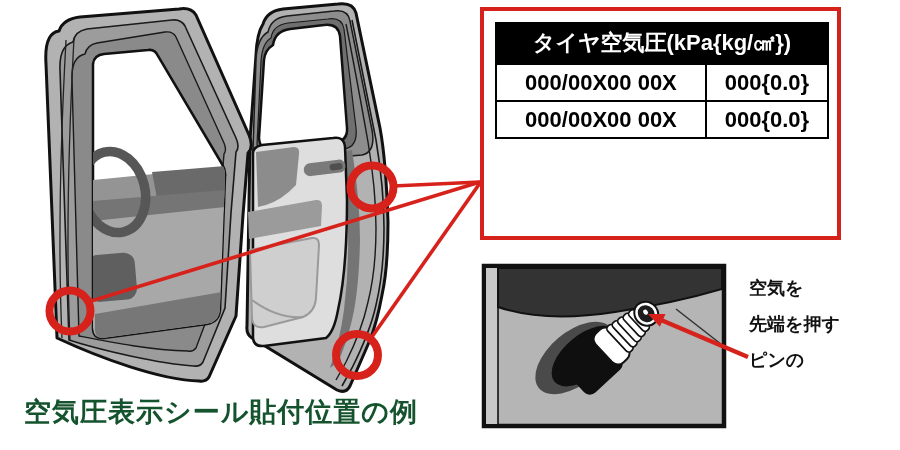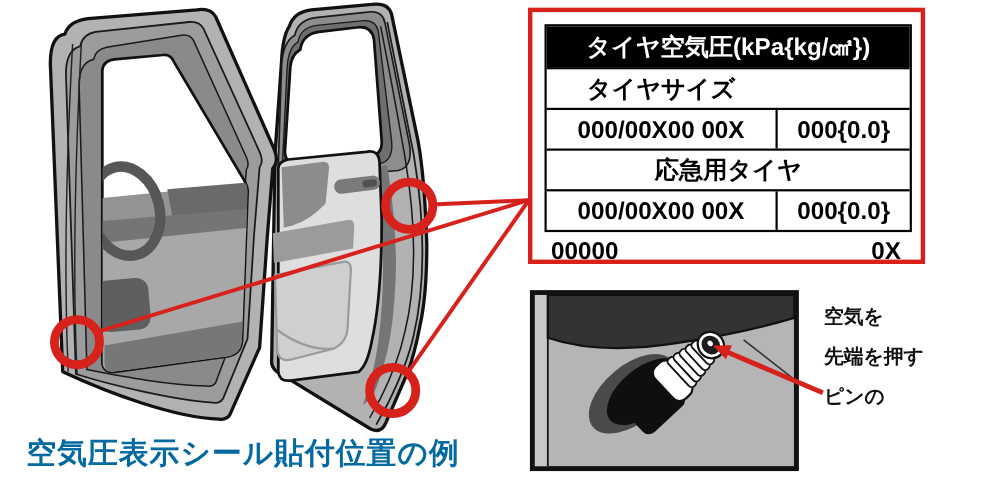"タイヤサイズ" div.cell { html: <div>タイヤサイズ</div> -> none }
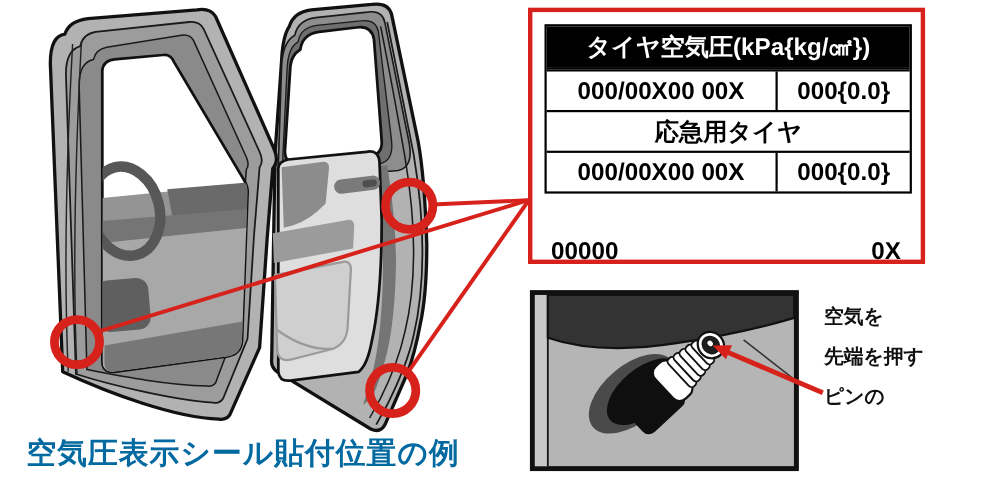"応急用タイヤ" div.prow { html: <div> <div>応急用タイヤ</div> </div> -> none }
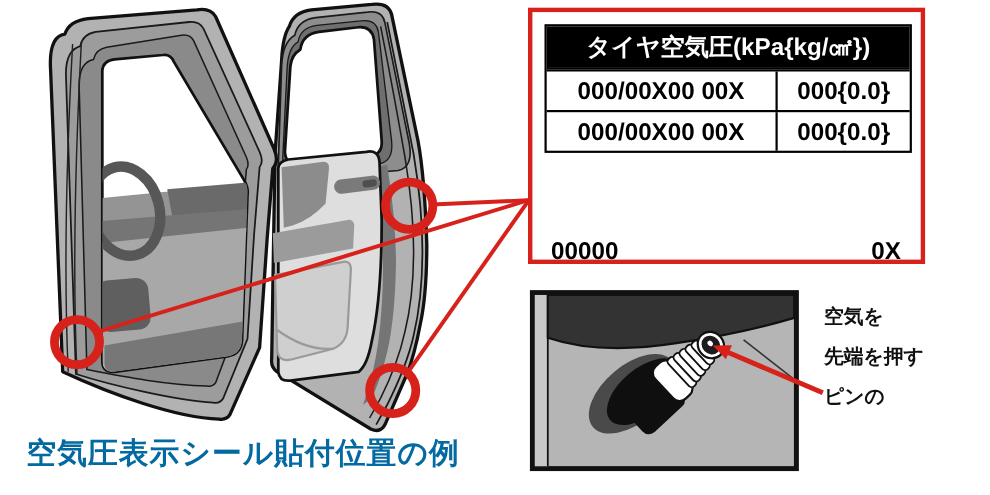"00000" div.pfoot { html: <div> <span>00000</span> <span>0X</span> </div> -> none }
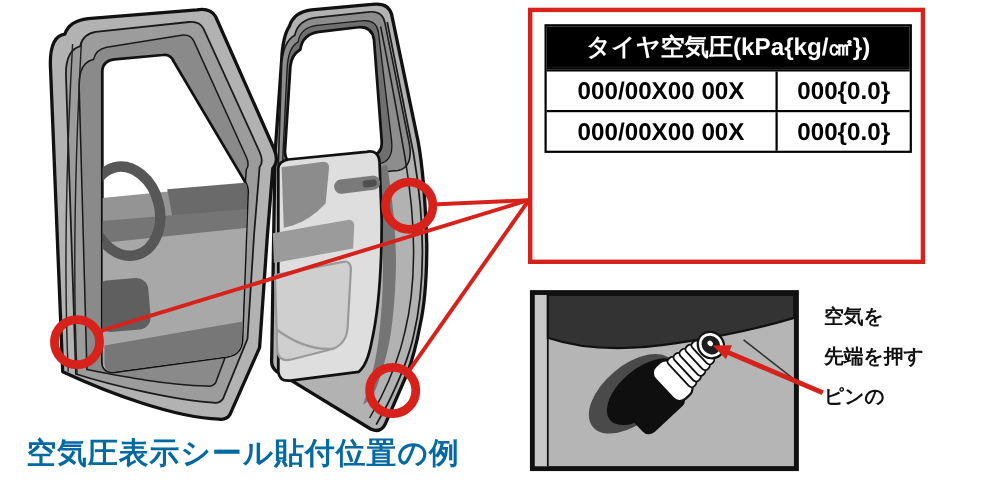"空気圧表示シール貼付位置の例" .caption { color: #0369a1 -> #14532d }
